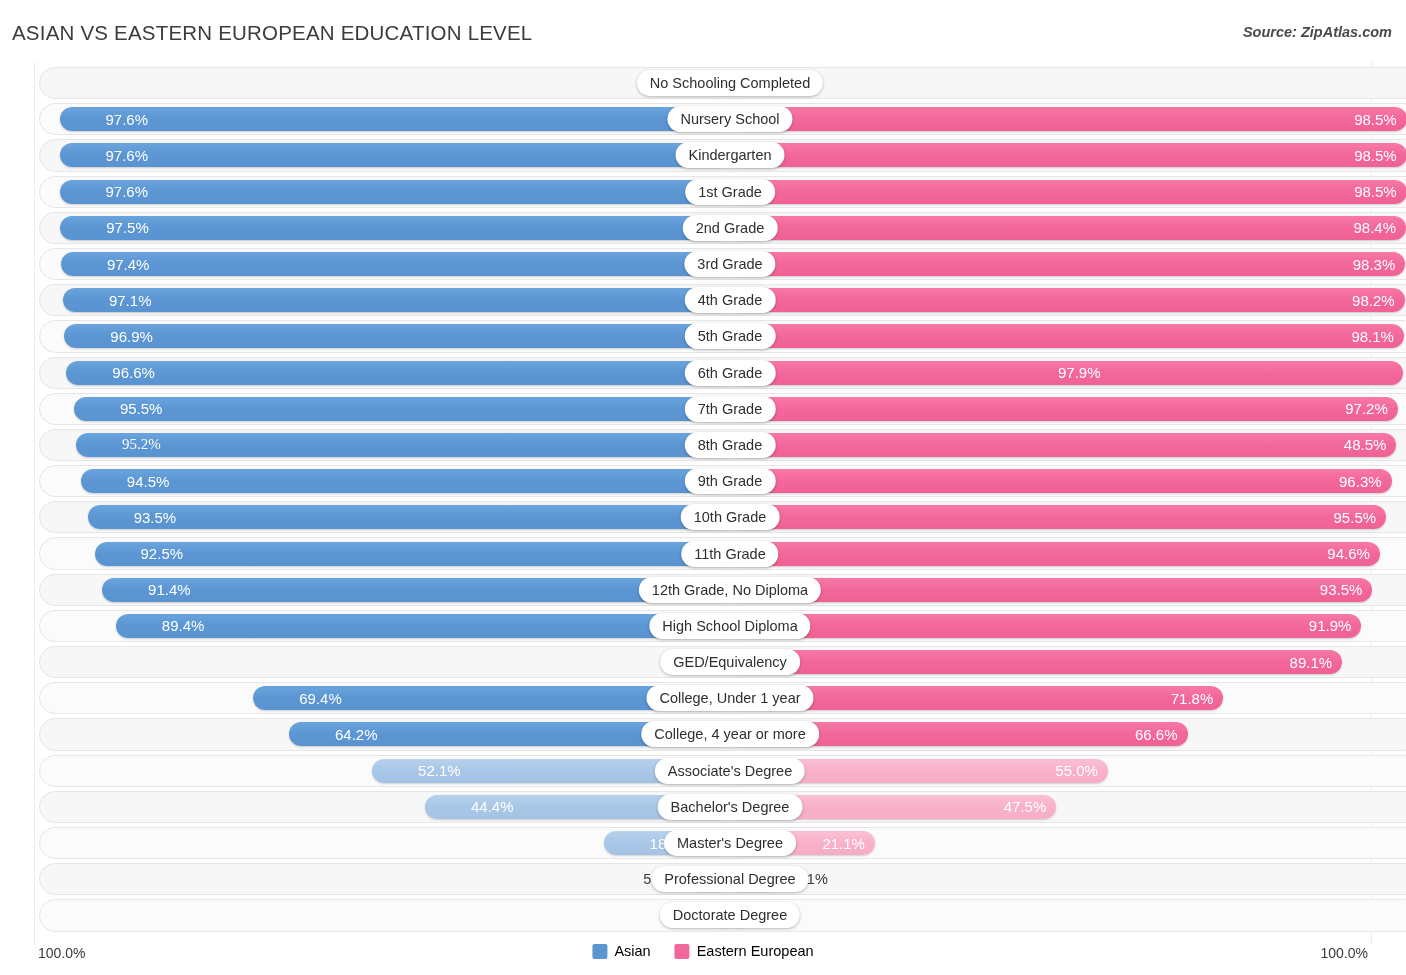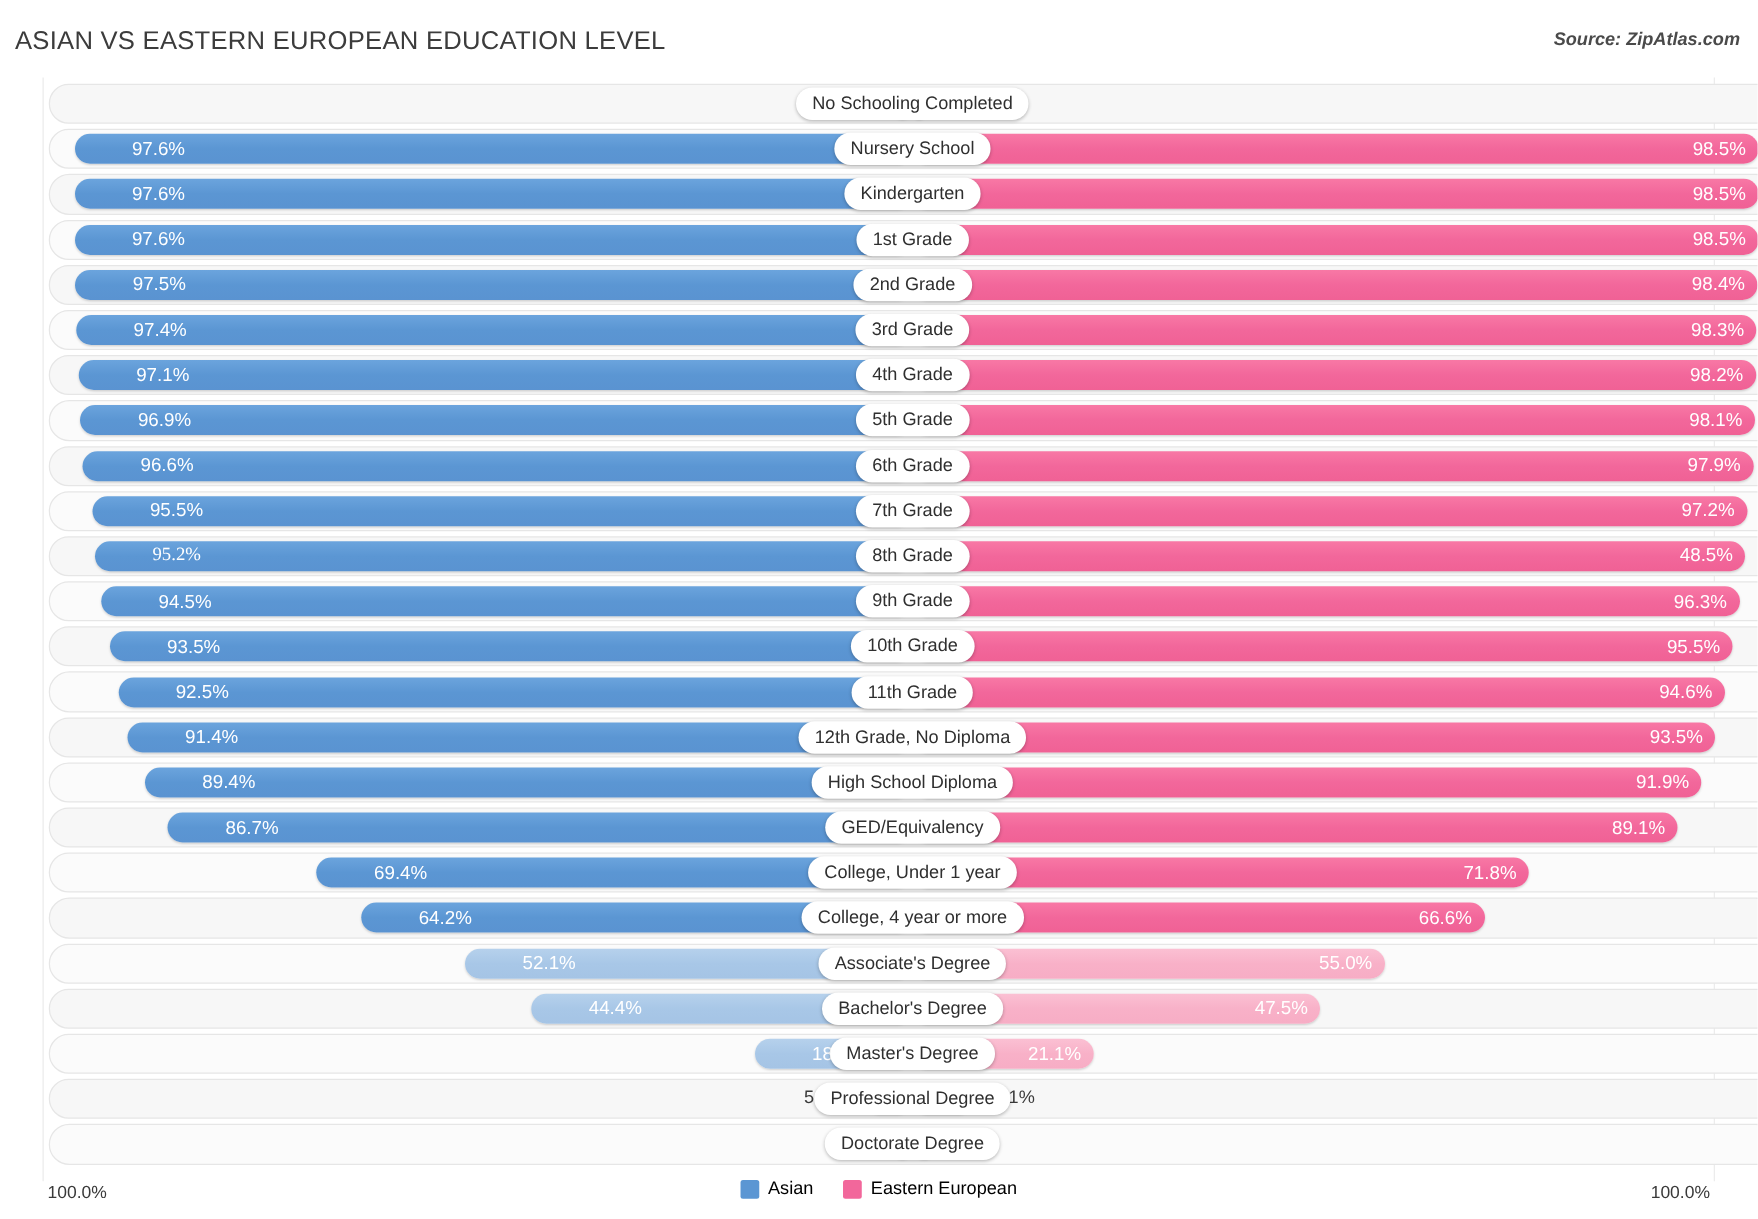"97.9%" div.bar { justify-content: none -> center }
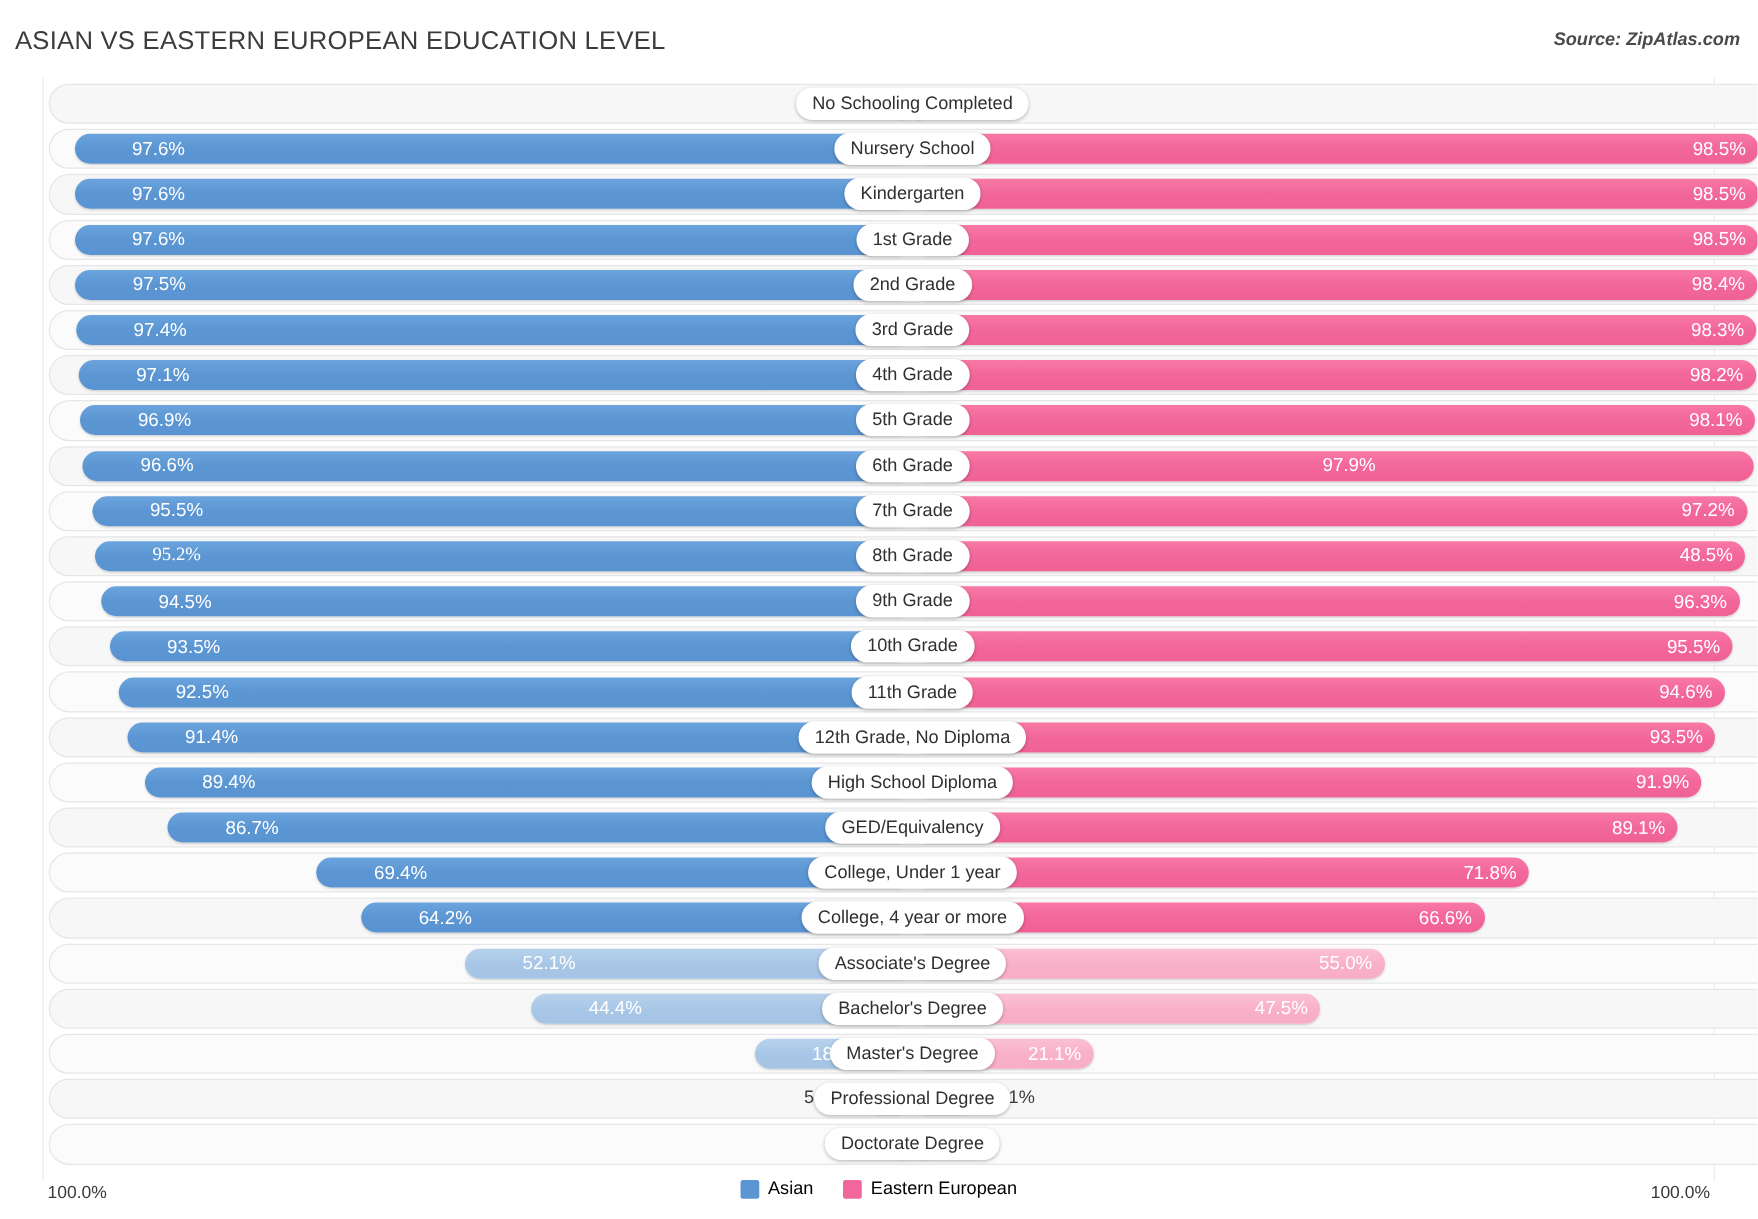"86.7%" div.half { html: <div> <div> <div> <span>86.7%</span> </div> </div> </div> -> none }
